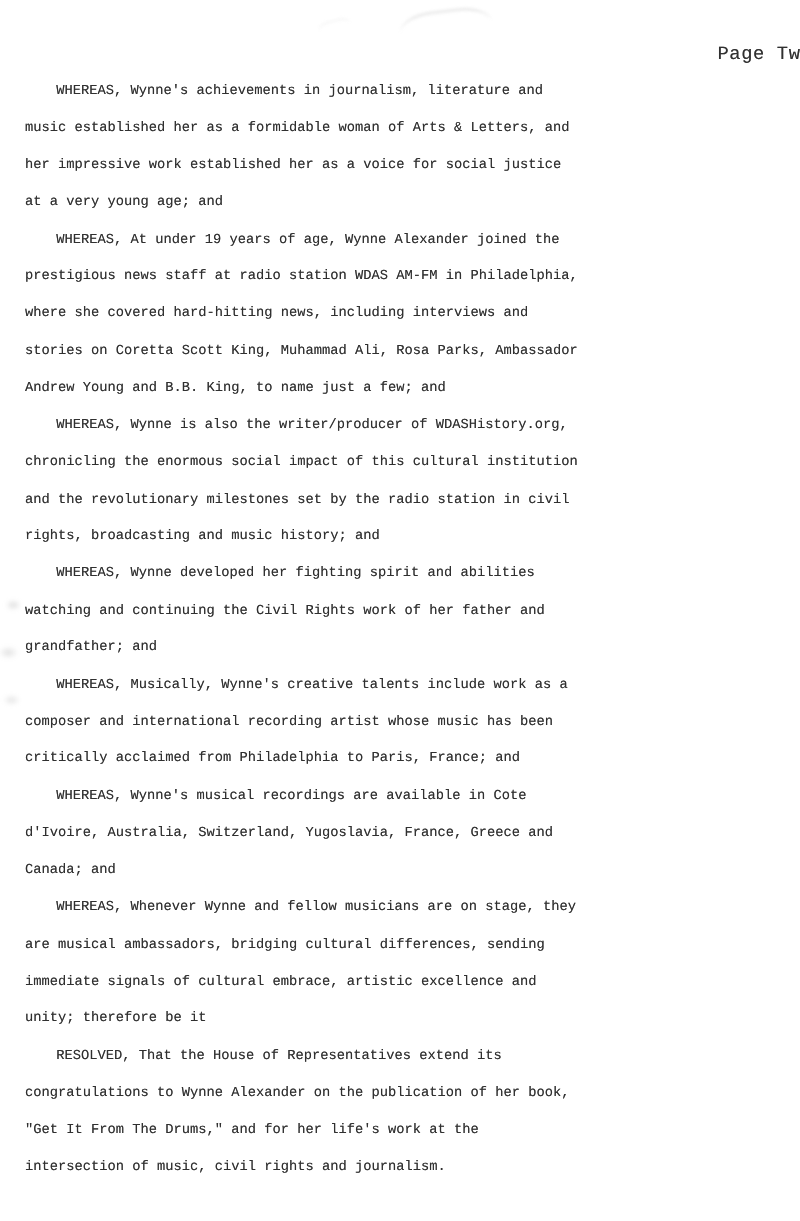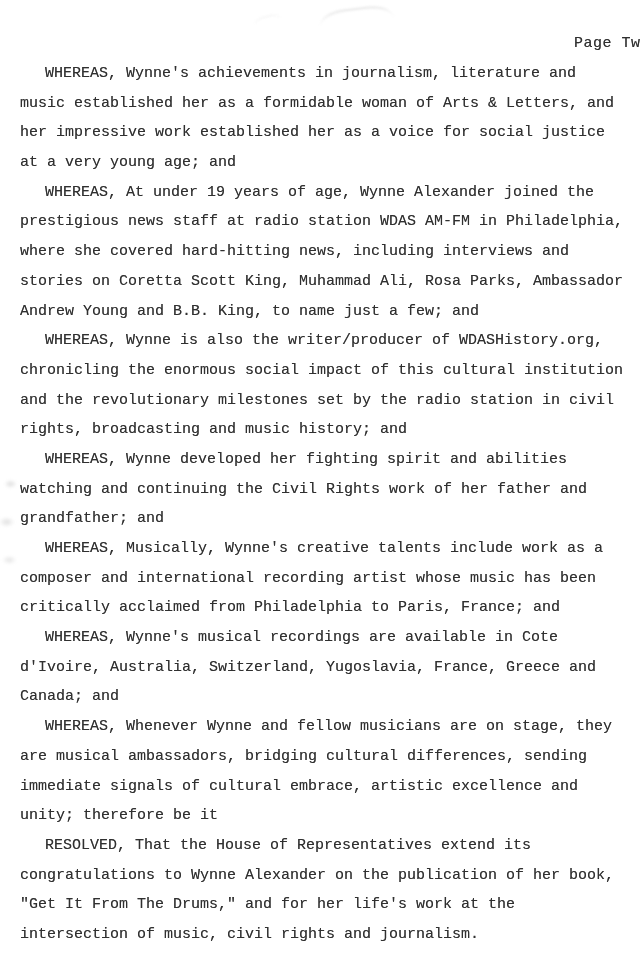"WHEREAS, Wynne's achievements in" .body-text { font-size: 15px -> 11px }
